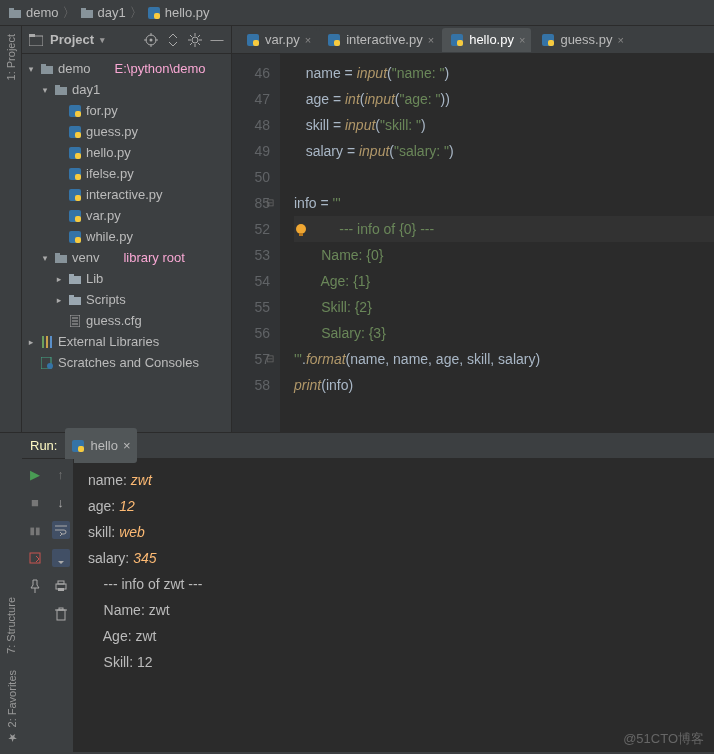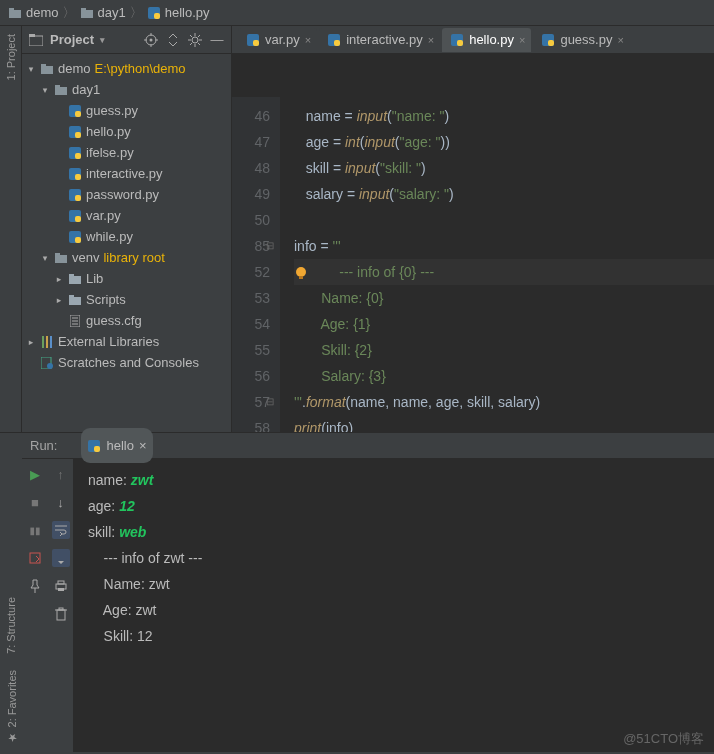"E:\python\demo" .tree .note { color: #eab308 -> #f9a8d4; margin-left: 0 -> 20px }
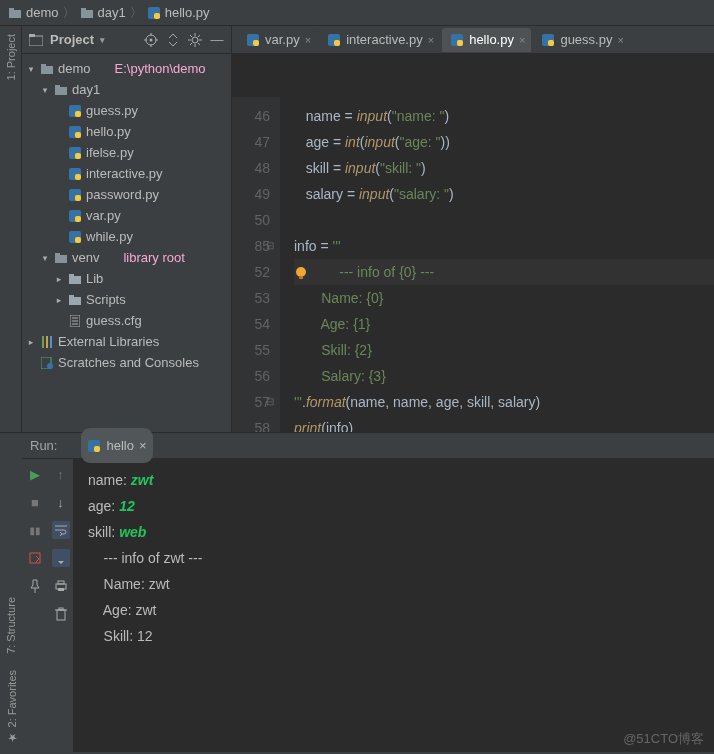"46" .code { margin-top: 43px -> none }
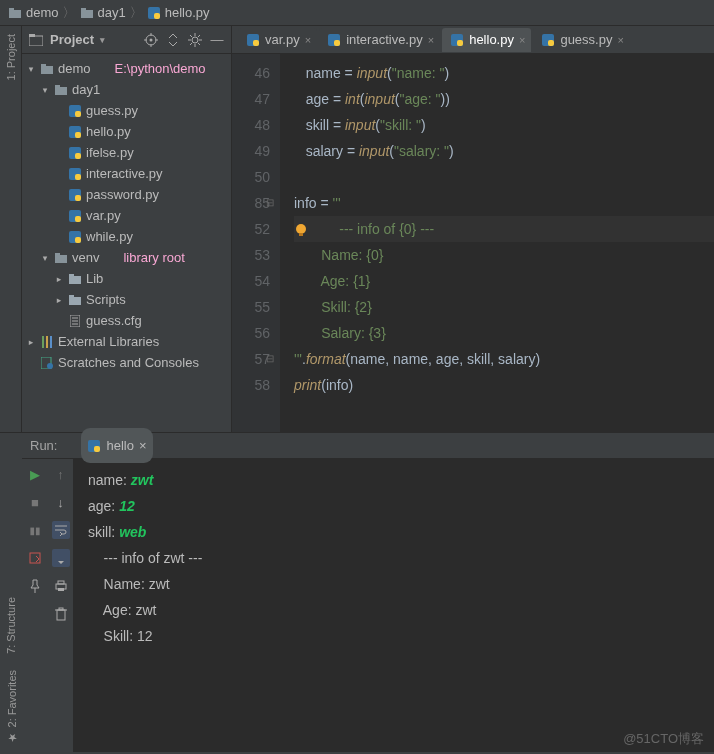"for.py" div.row { html: none -> <div> <span></span> <span> <svg> <rect></rect> <rect></rect> </svg> </span> <span>for.py</span> </div> }
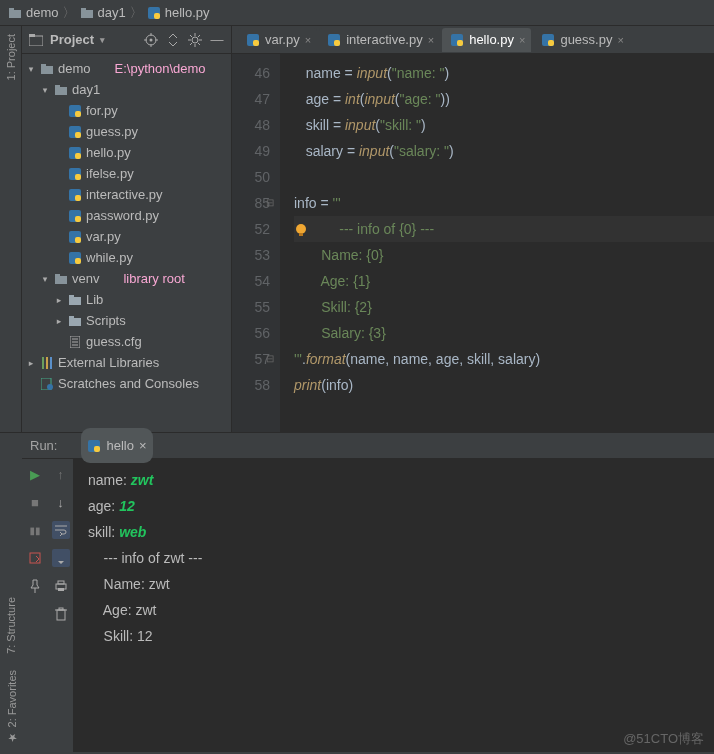"password.py" div.row { html: <div> <span></span> <span> <svg> <rect></rect> <rect></rect> </svg> </span> <span>password.py</span> </div> -> none }
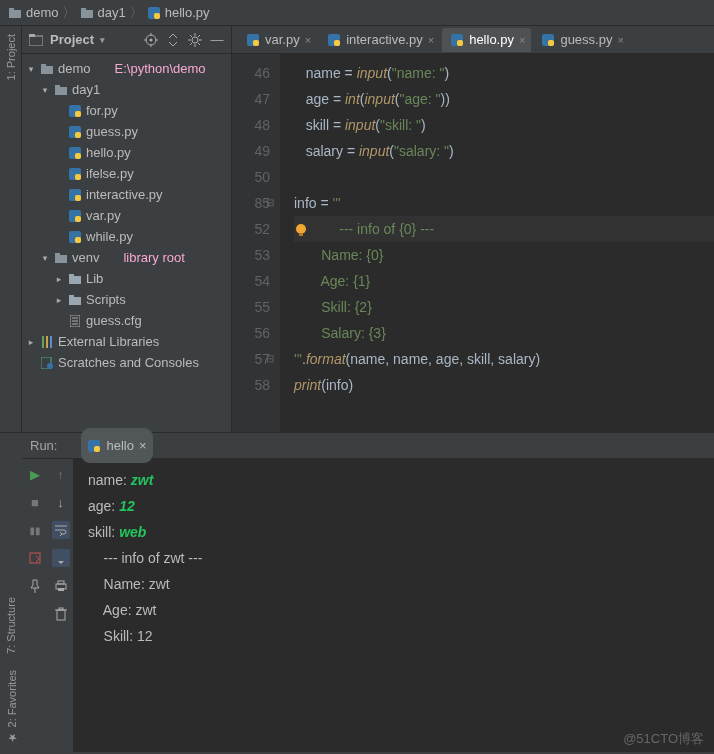"Run:" .run-head .lbl { color: #a3a3a3 -> #fef9c3 }
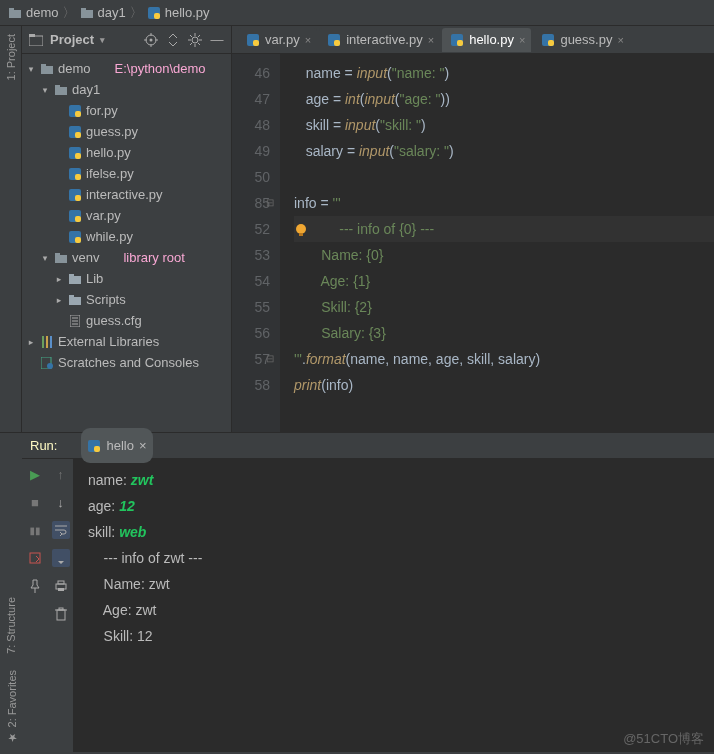"hello" .run-head .tabx { border-radius: 9px -> 3px; margin-left: 16px -> none }
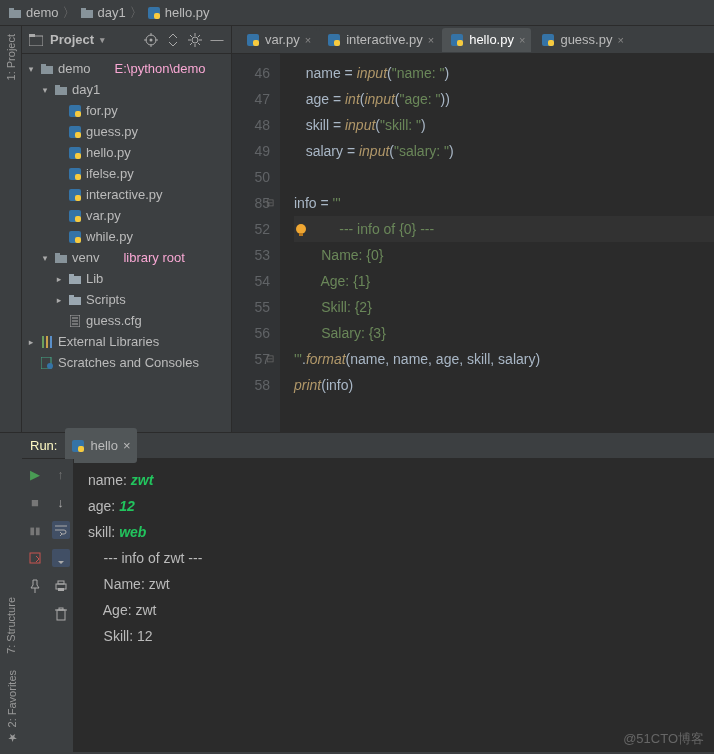"zwt" .console .inp { color: #22c55e -> #fdba74; font-weight: bold -> none }
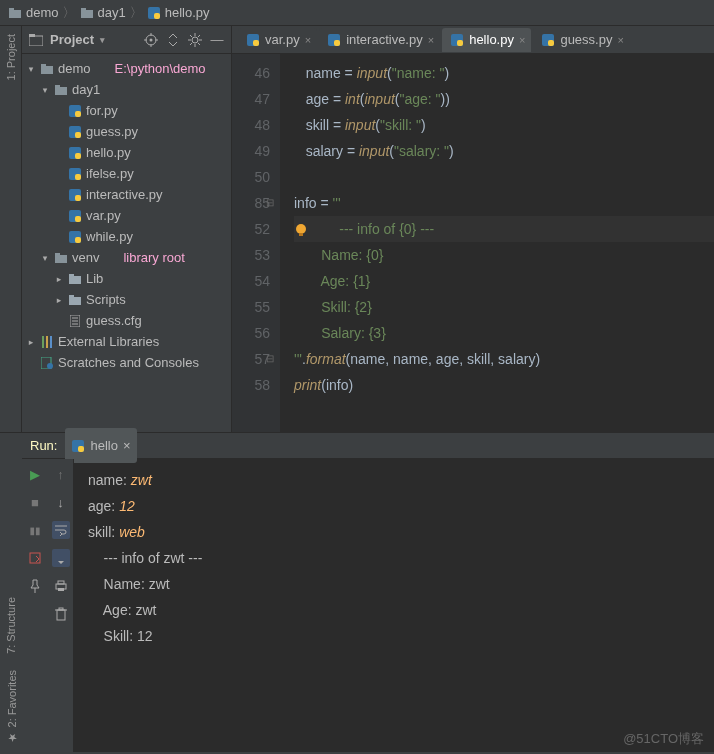"salary: 345" div { html: none -> <div>salary: <span>345</span></div> }
